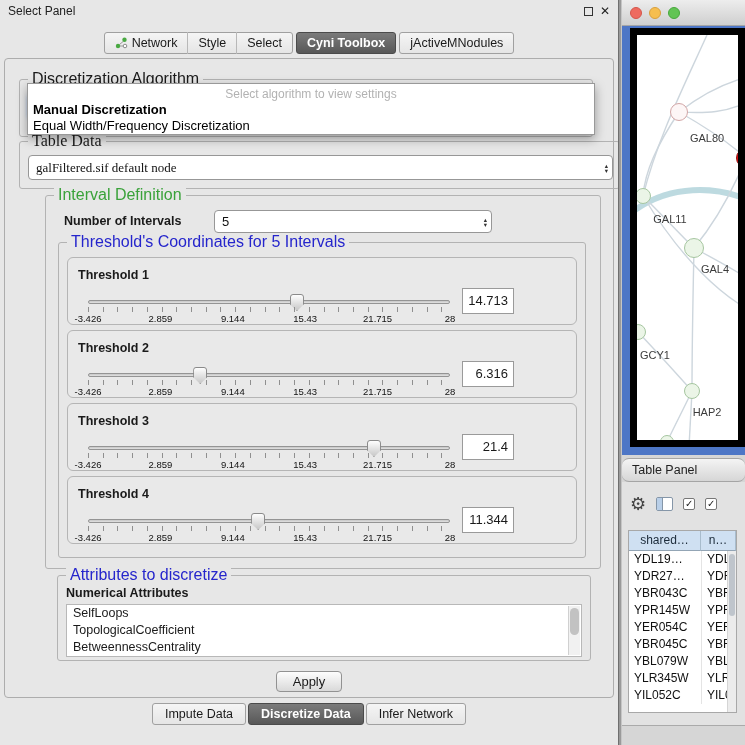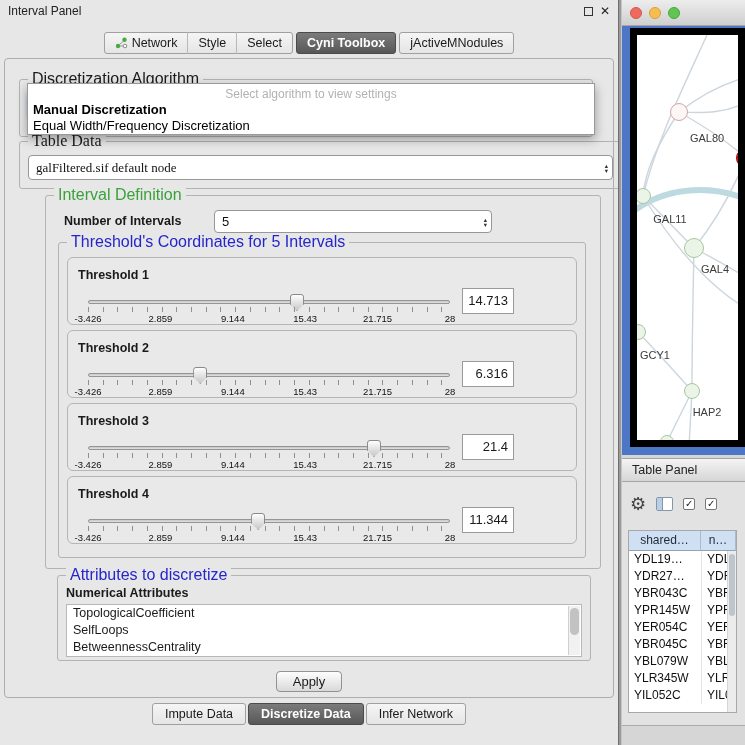"Interval Panel" span.cp-title { text: Interval -> Select }
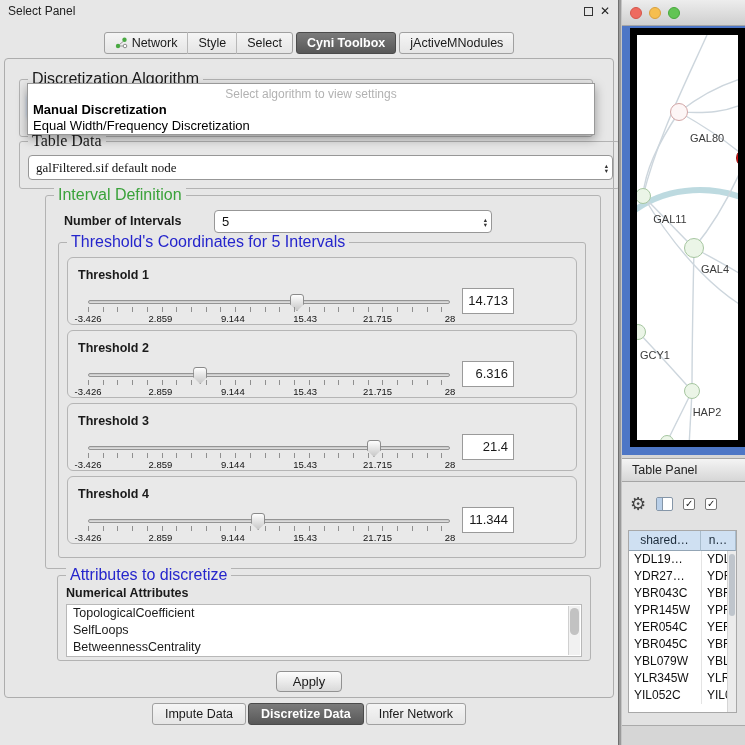"Table Panel" .tp-bar { border-radius: none -> 7px }
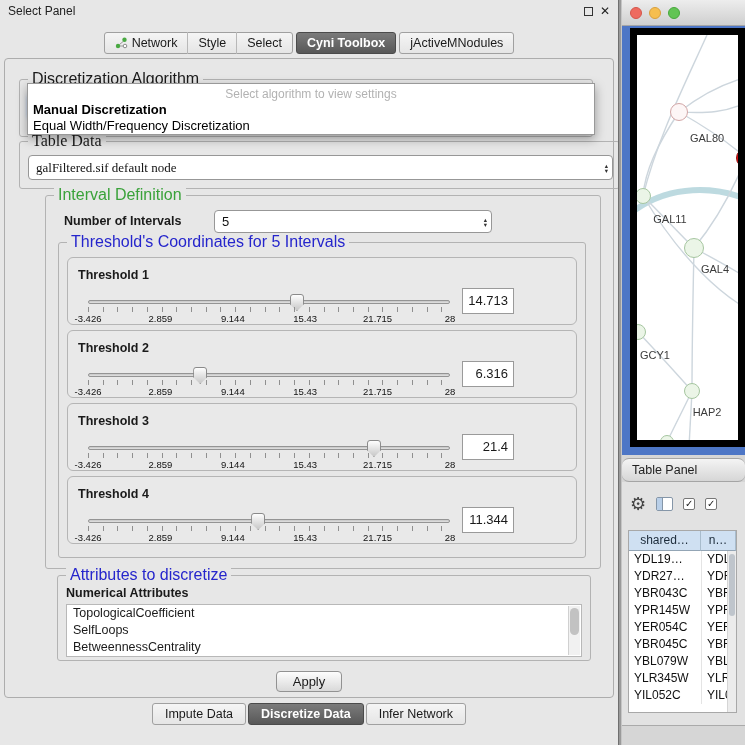"TopologicalCoefficient" div.list-item { order: before "SelfLoops" -> after "SelfLoops" }
